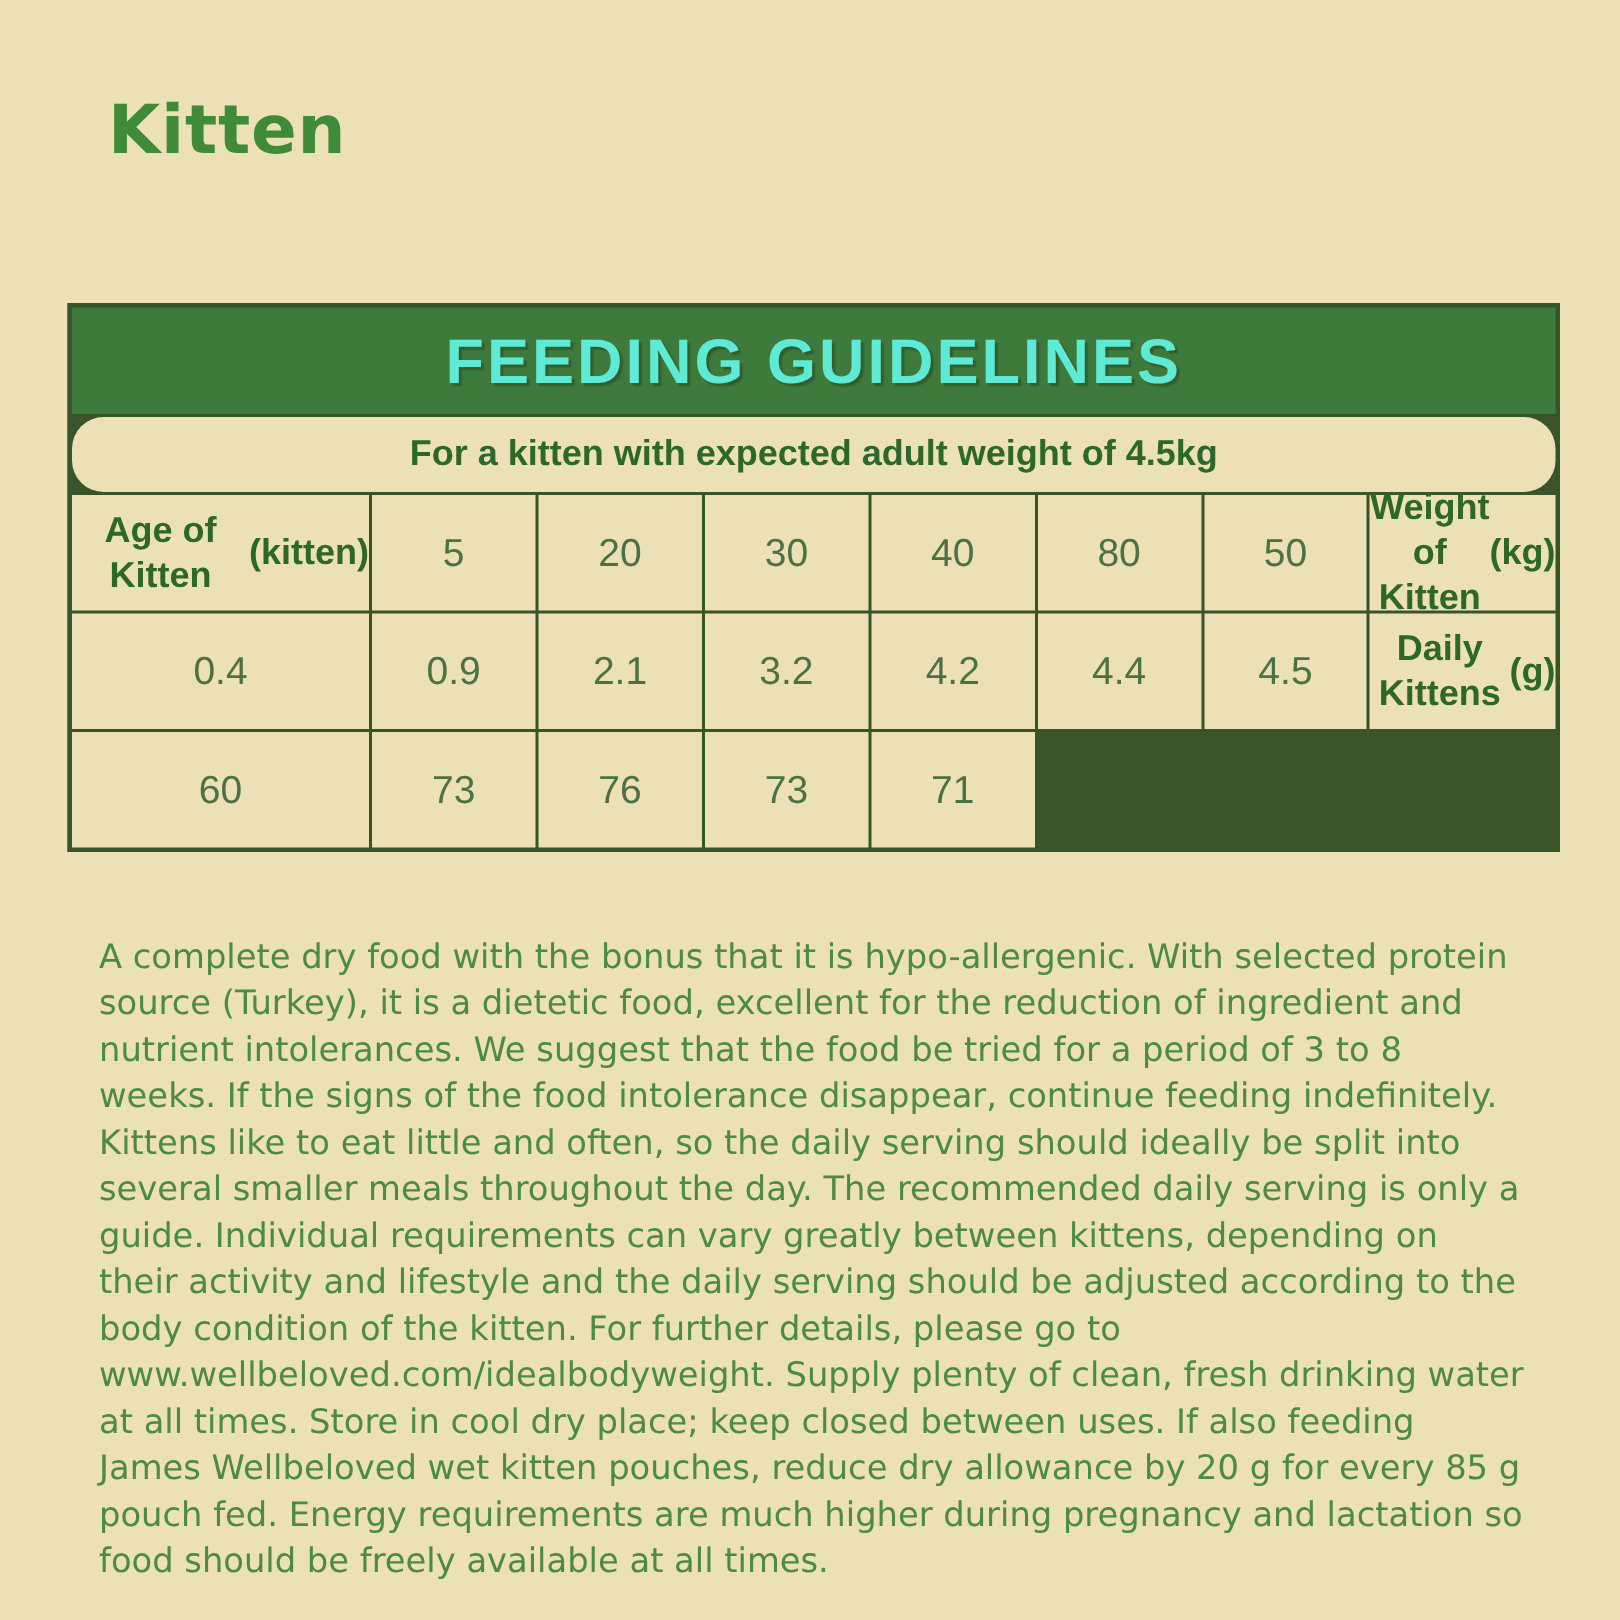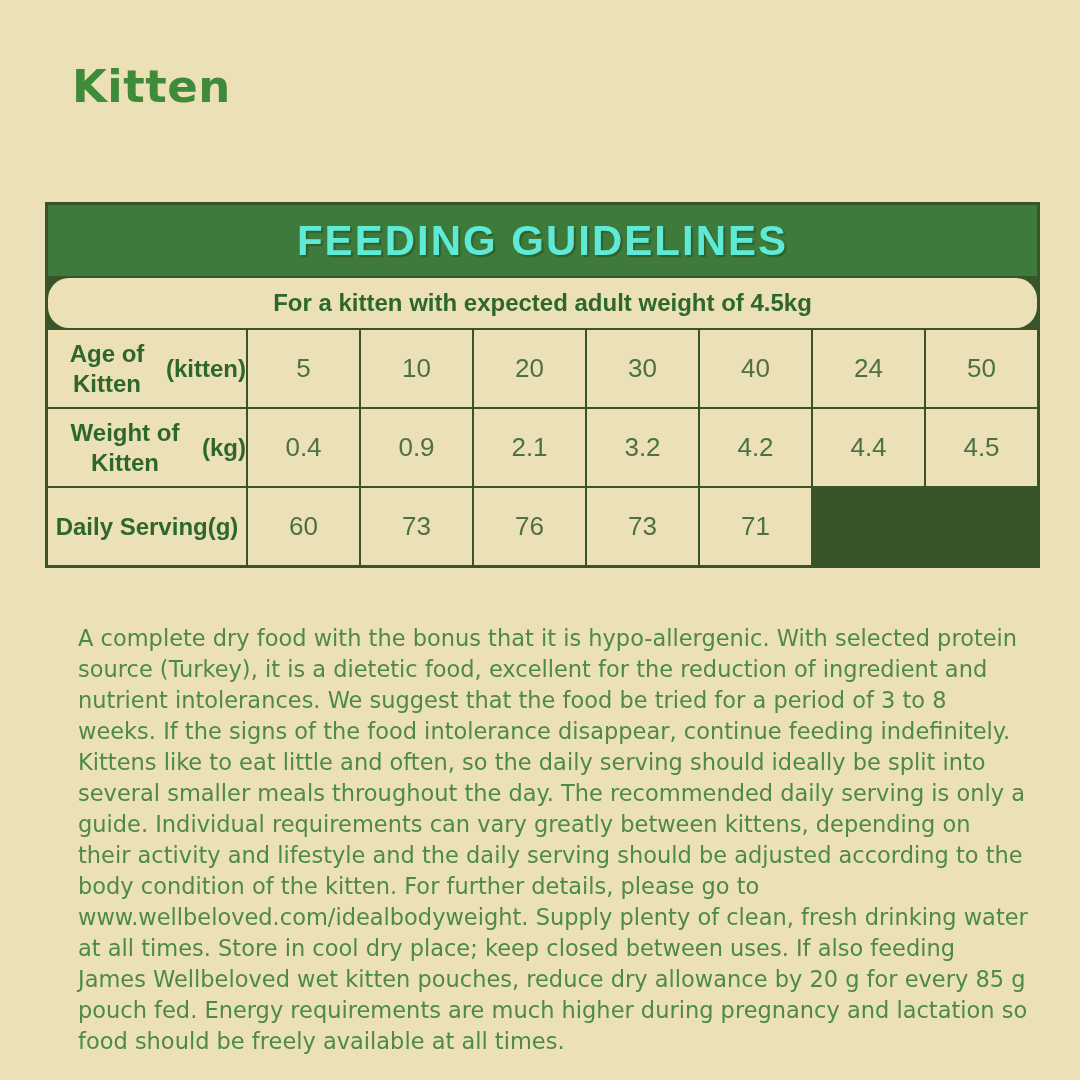"10" div.cell { html: <div>10</div> -> none }
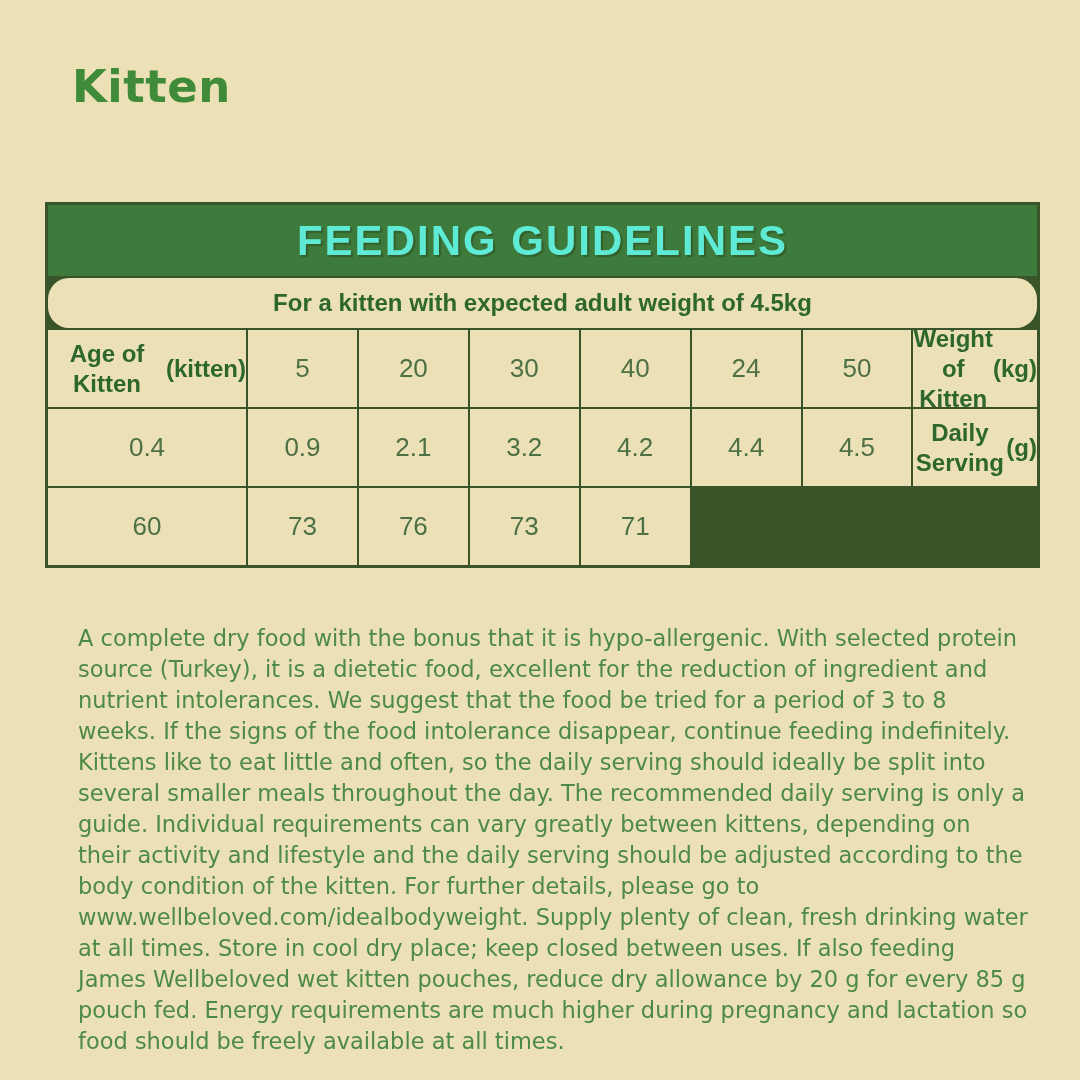"24" div.cell { text: 24 -> 80 }
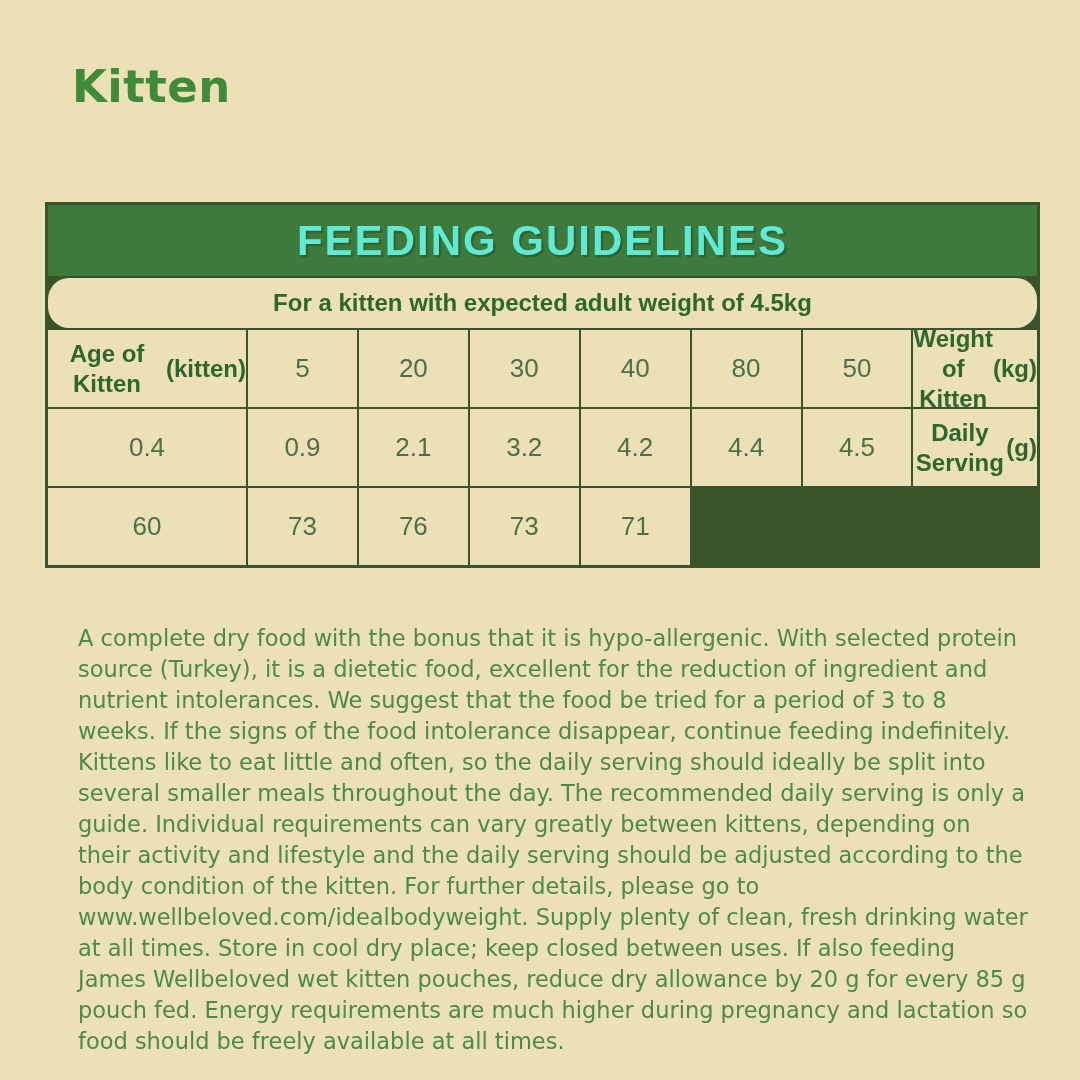"Daily Serving" span { text: Serving -> Kittens }
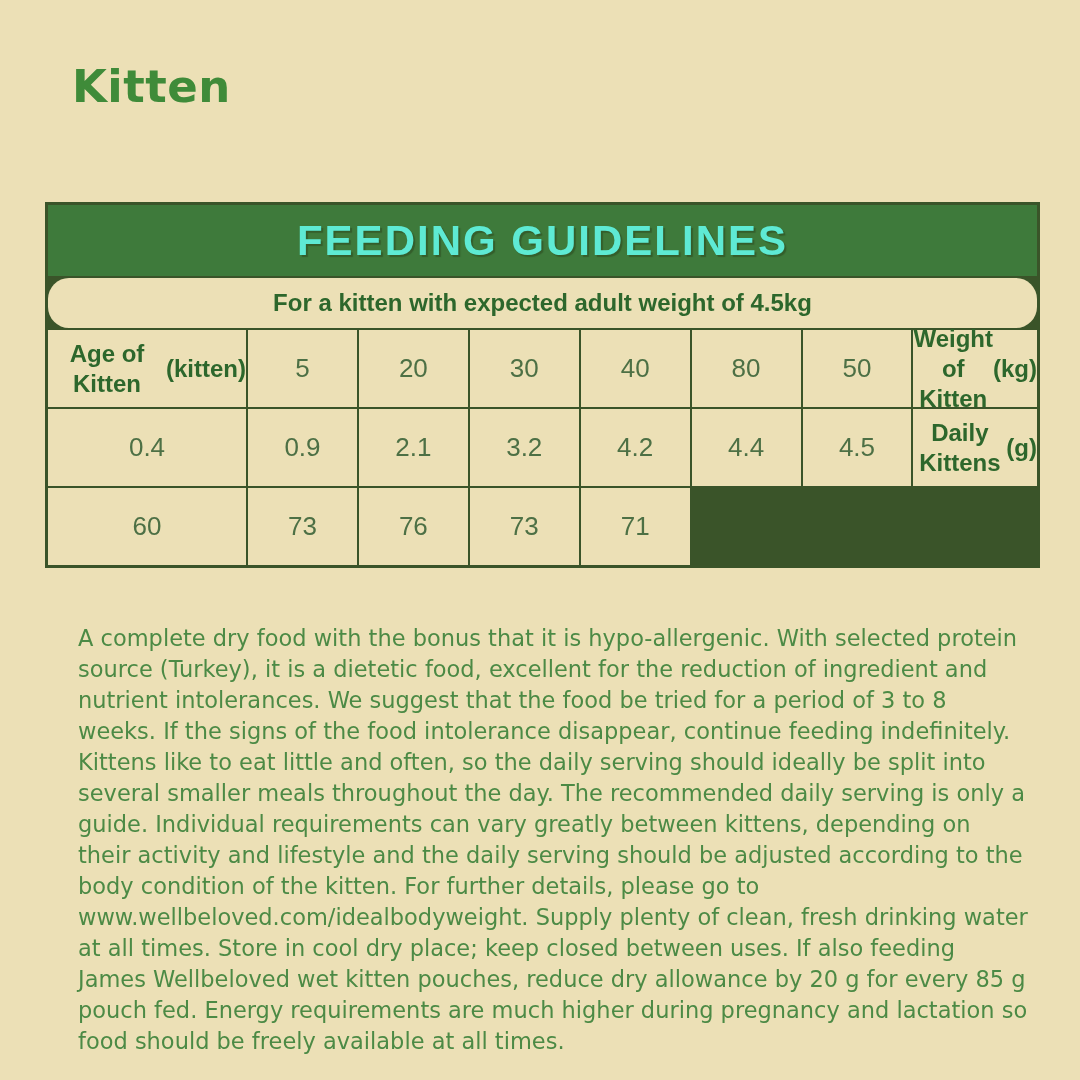"A complete dry food with" .description { left: 78px -> 66px }
